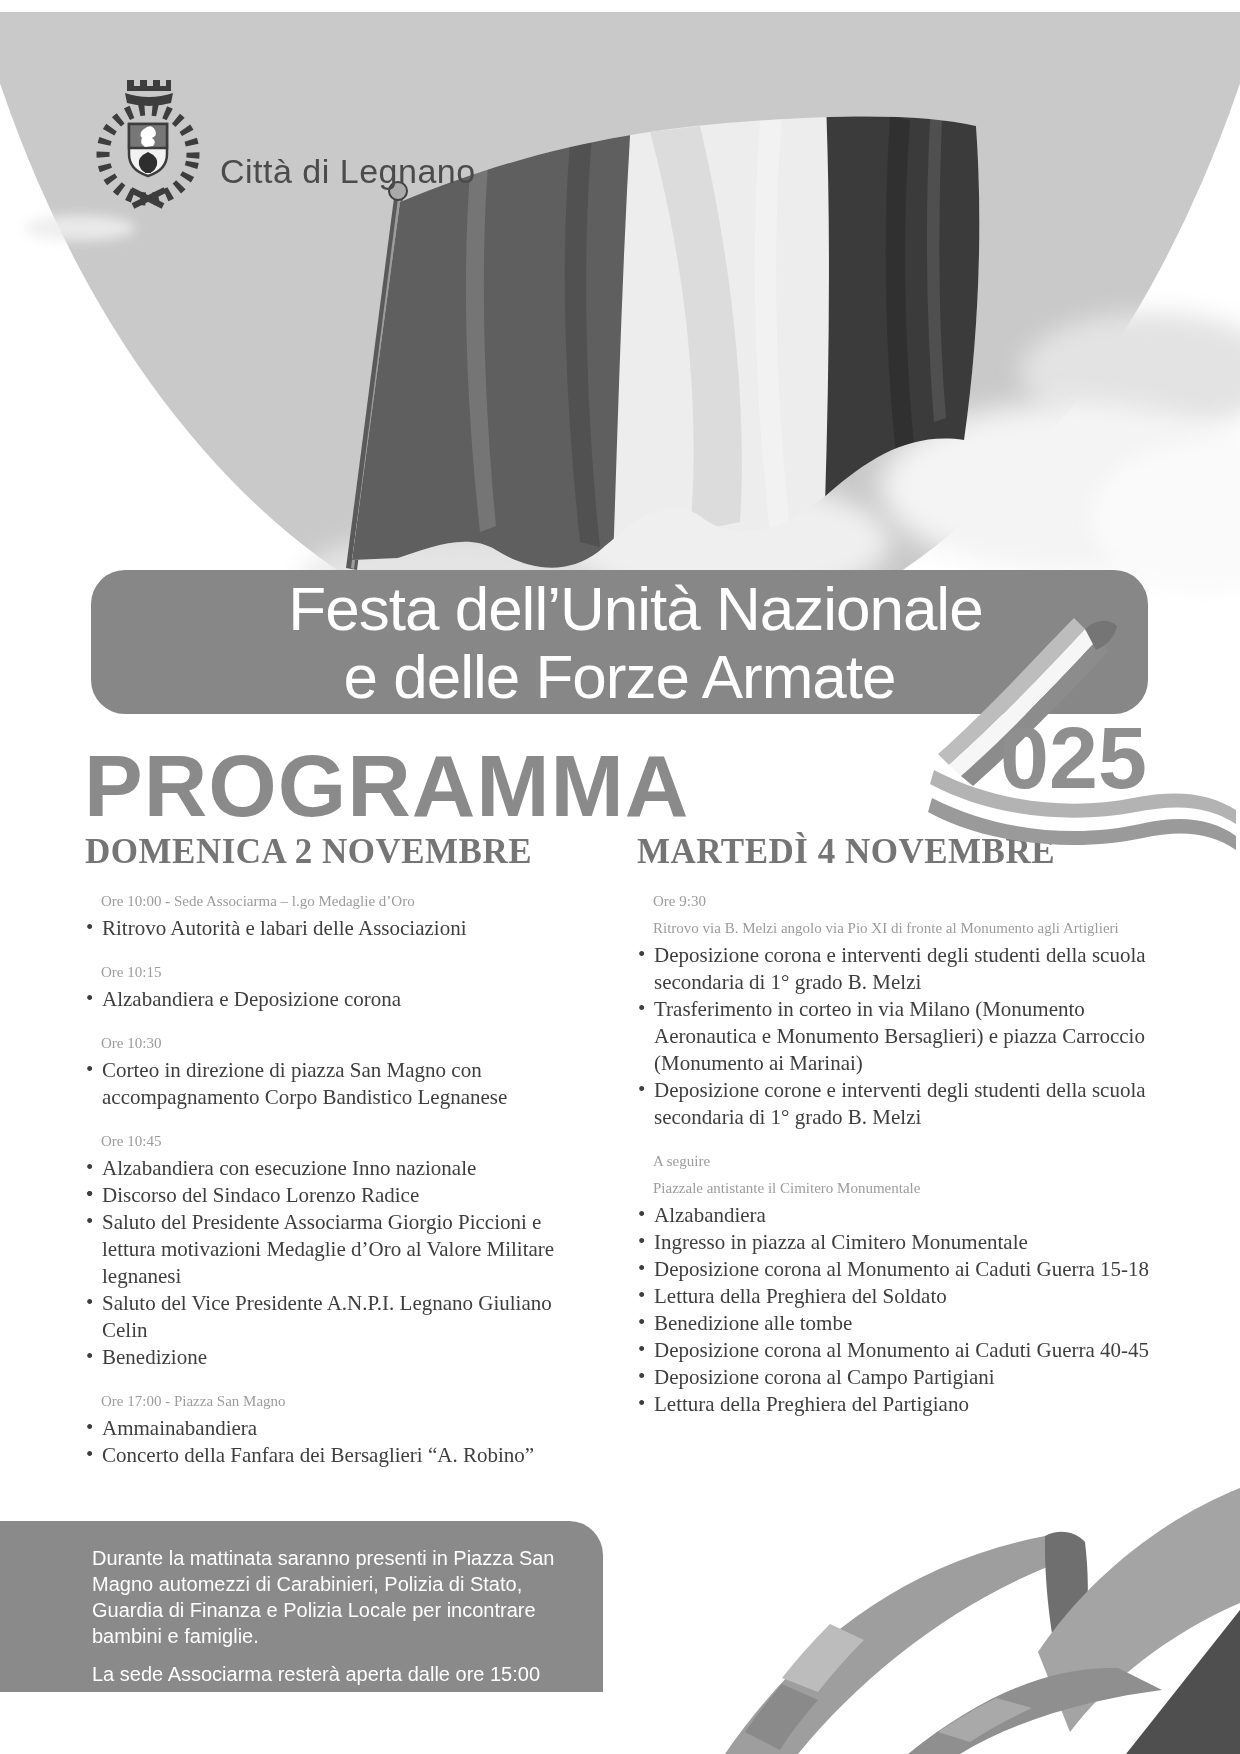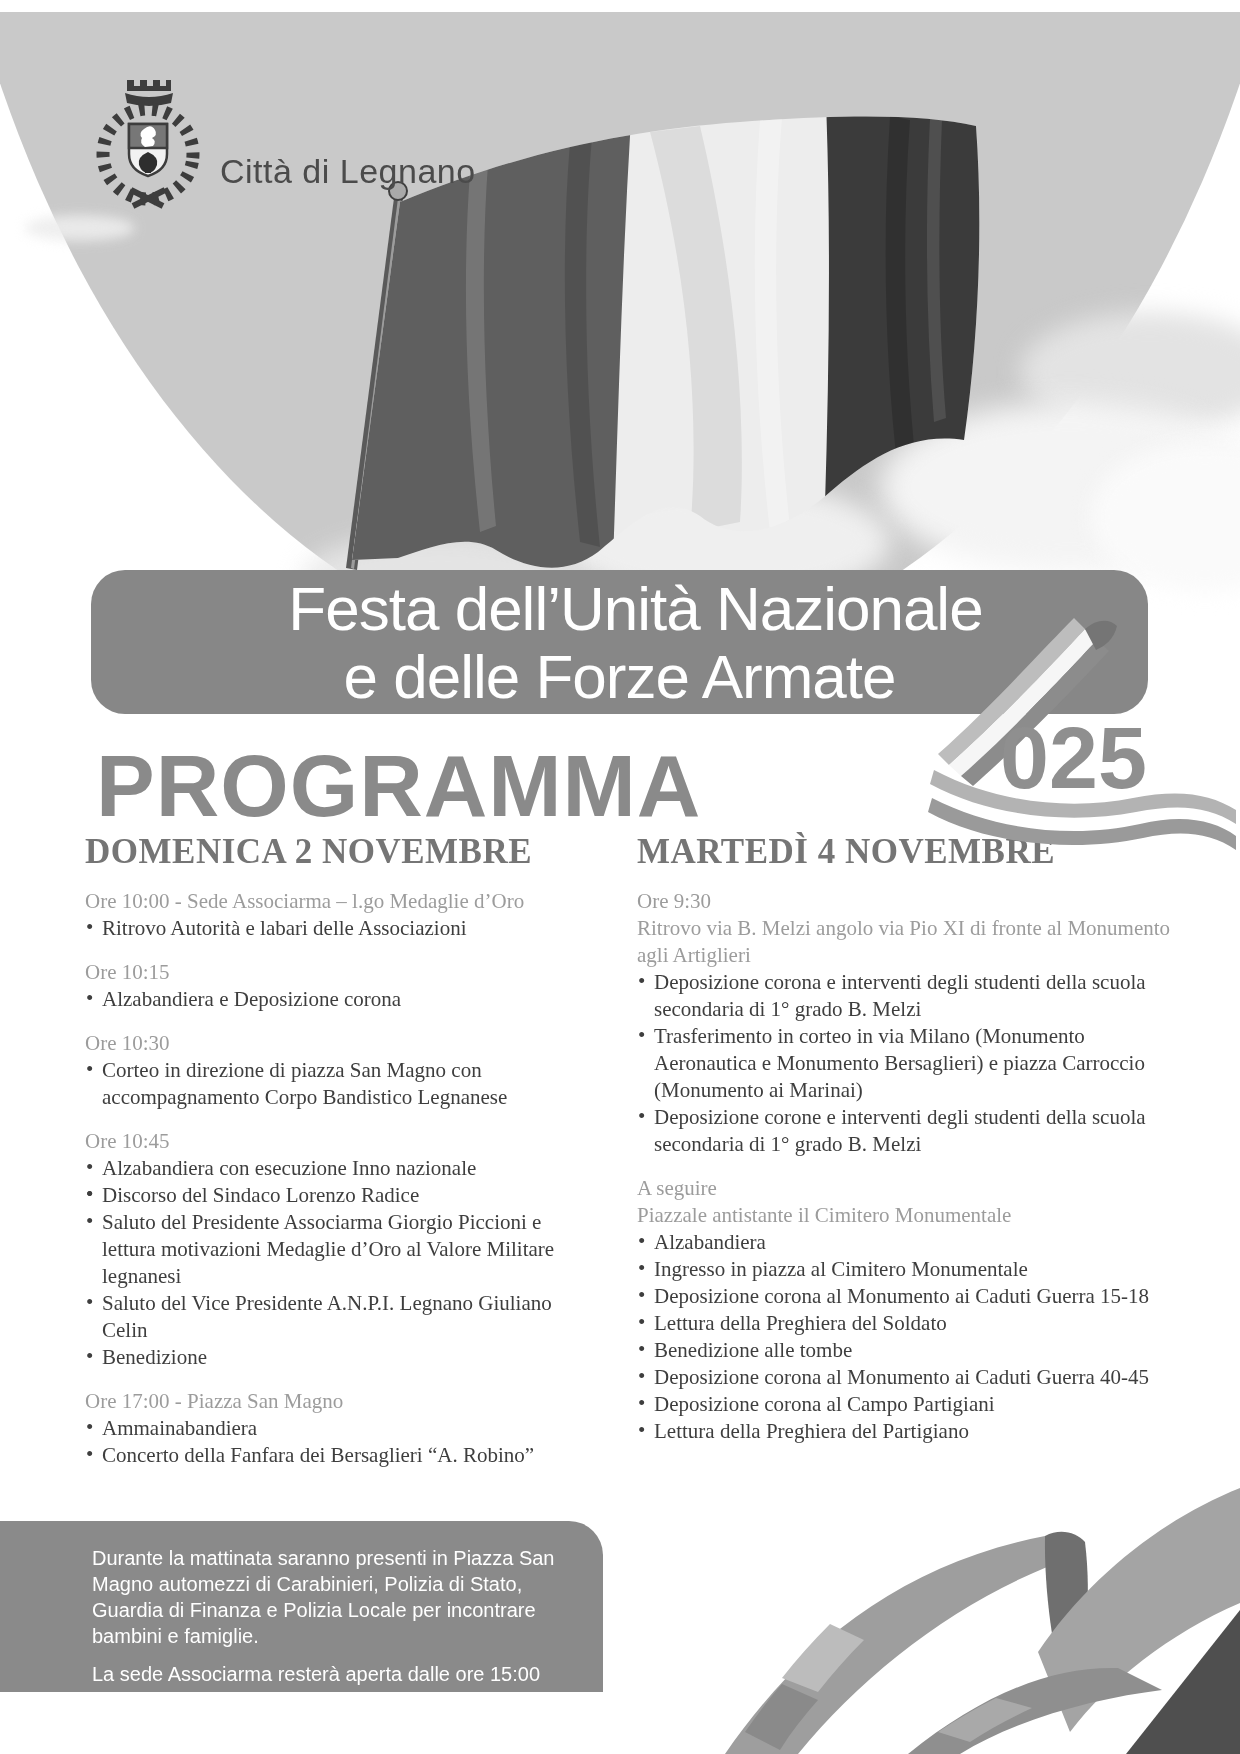"PROGRAMMA" .programma { left: 96px -> 84px }
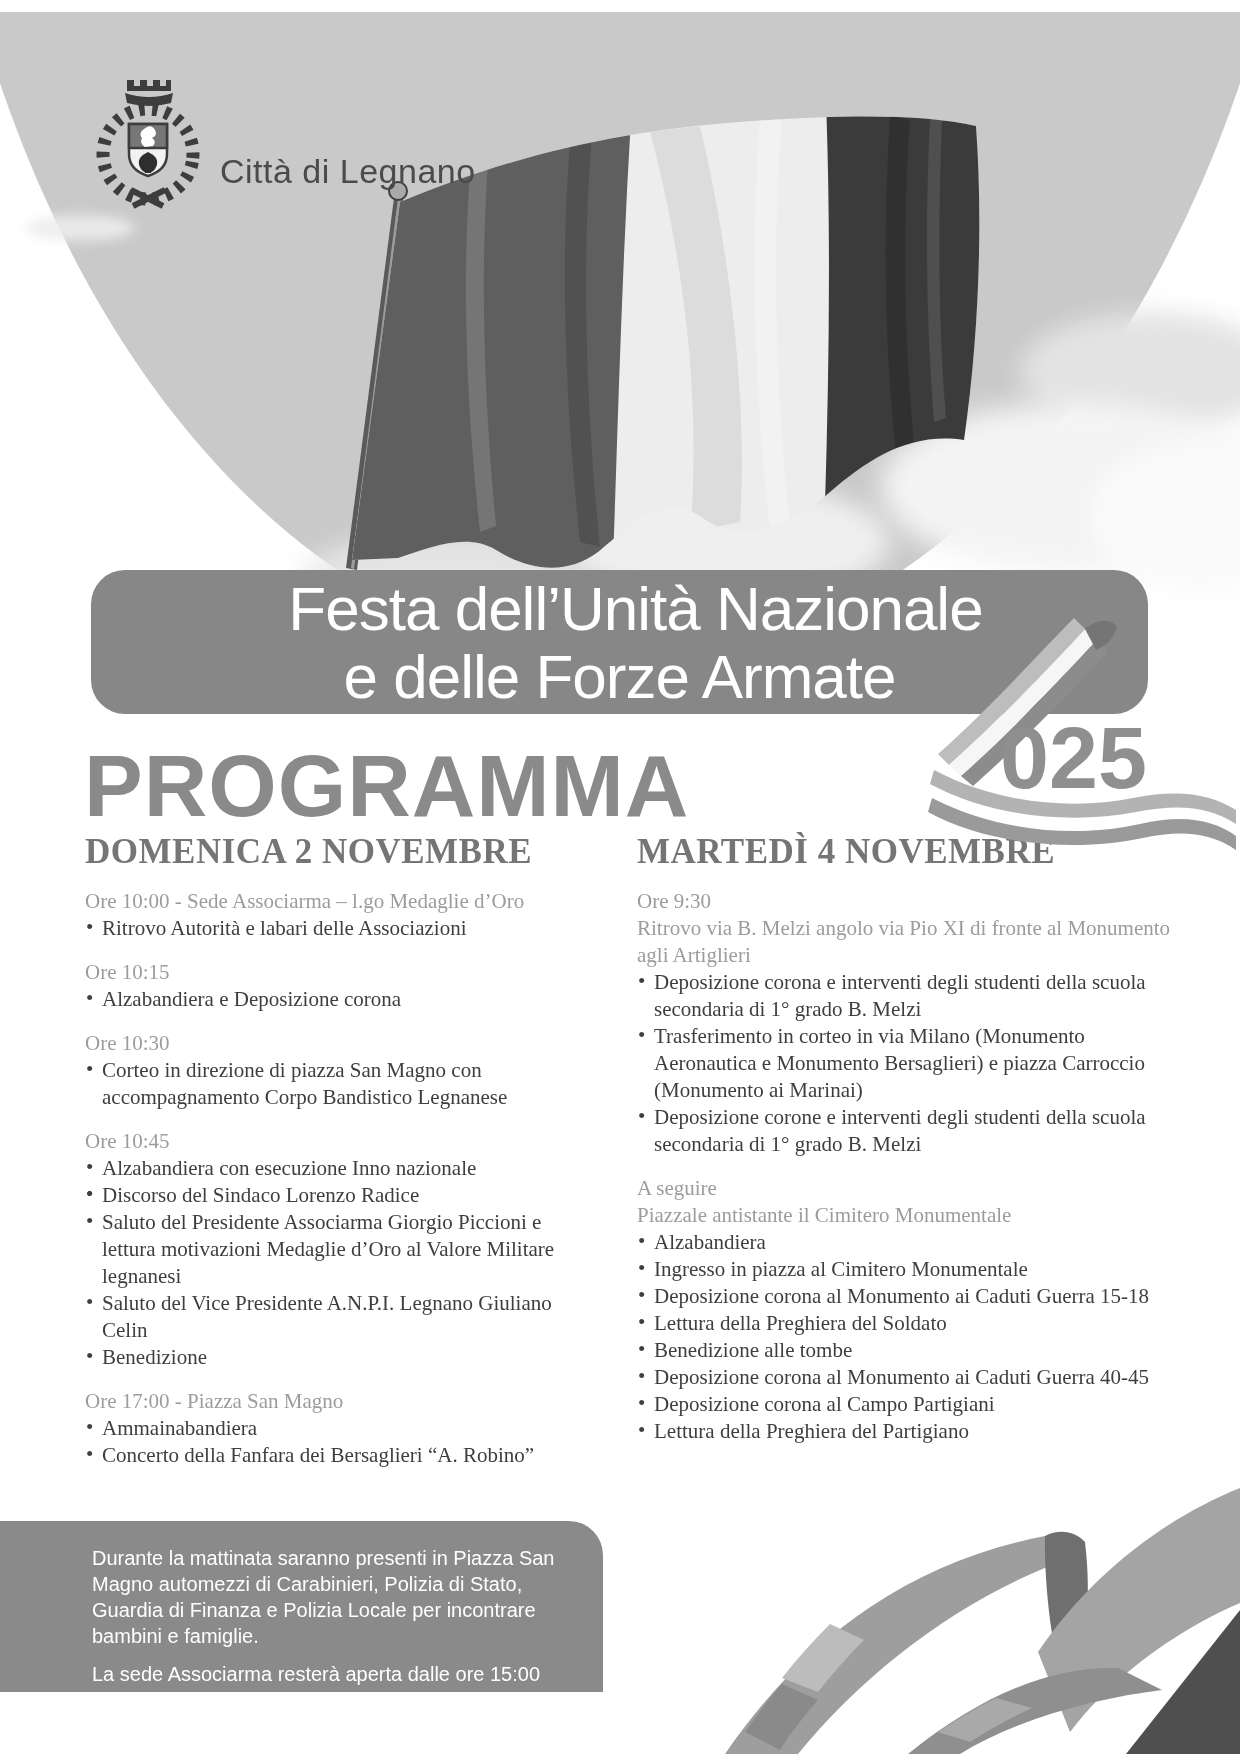"Ore 10:00 - Sede Associarma" .time,.loc { font-size: 21px -> 15px; margin-left: none -> 16px }
